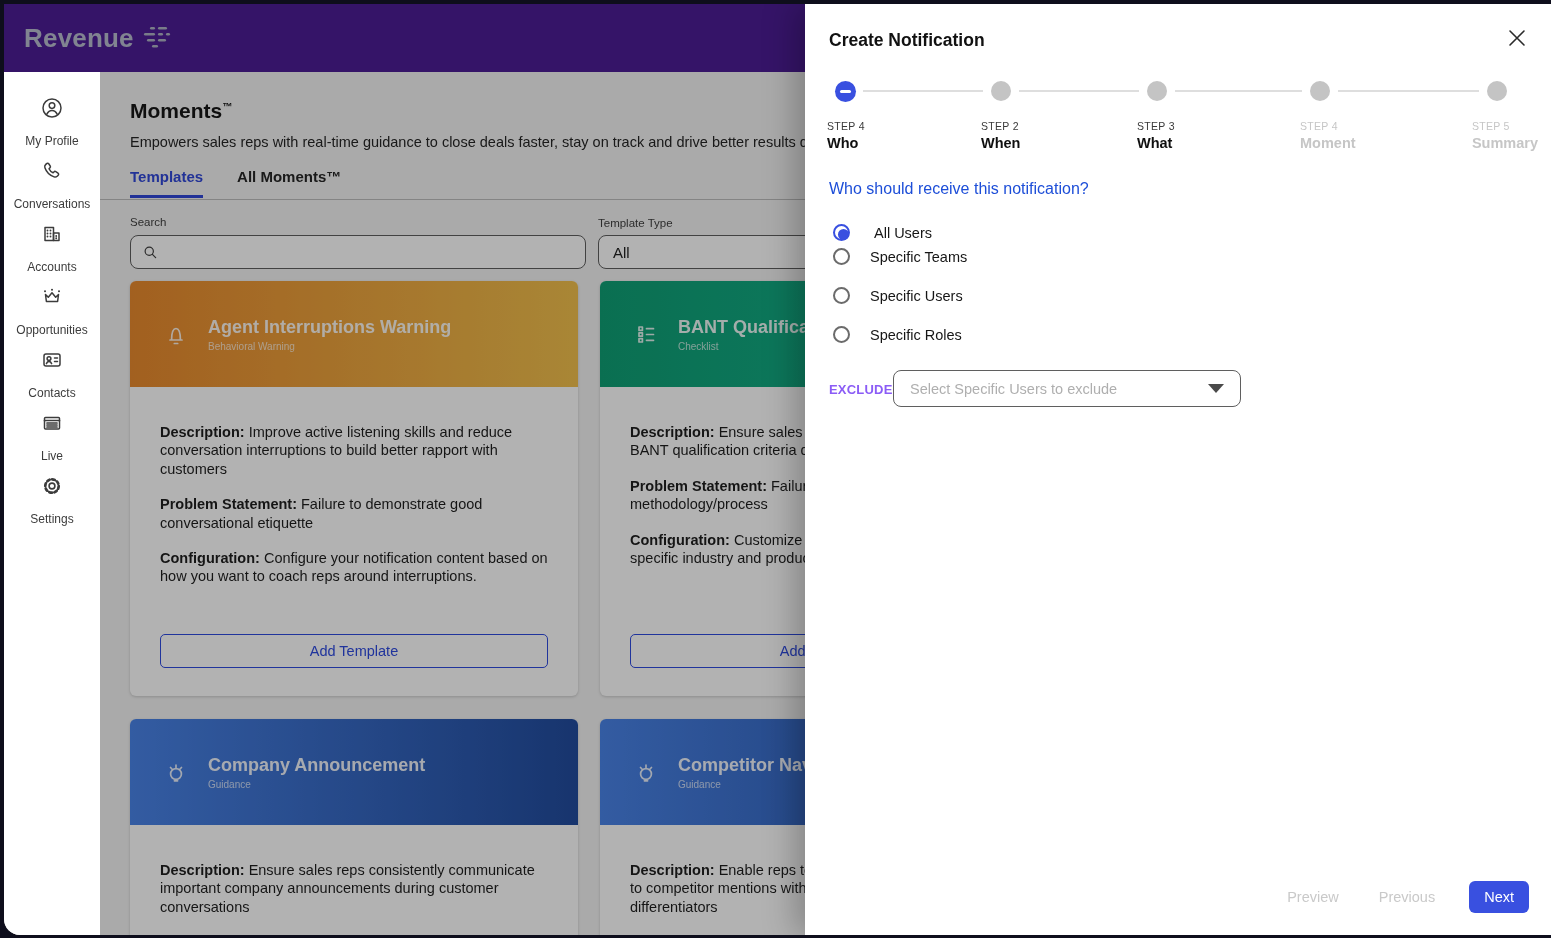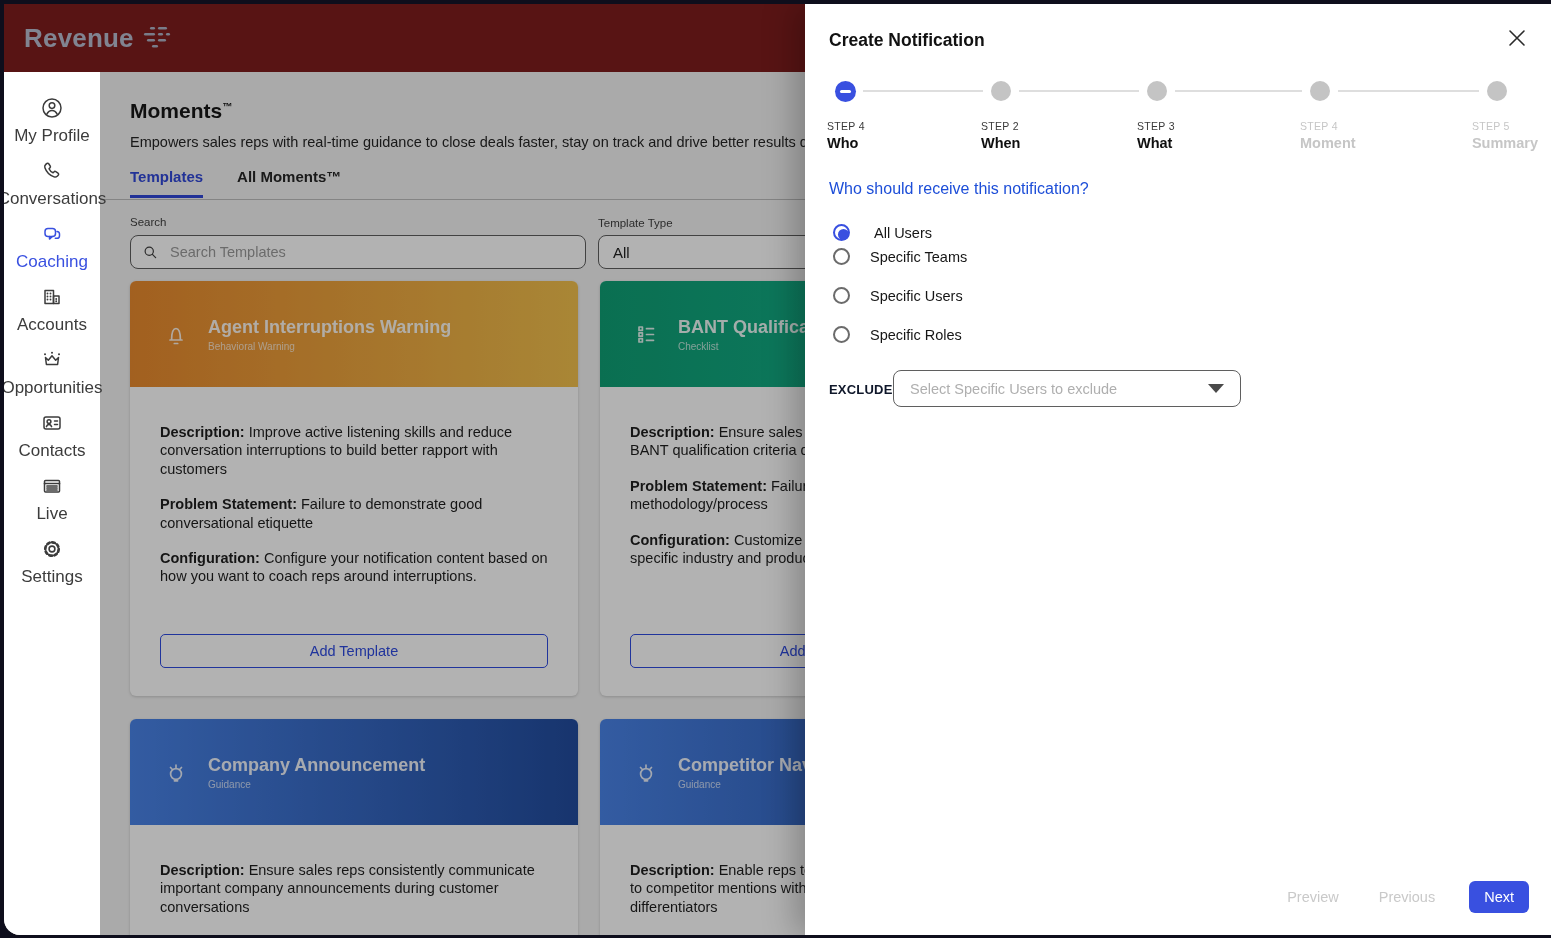"Revenue" .topbar { background: #7f1d1d -> #4c1d95 }
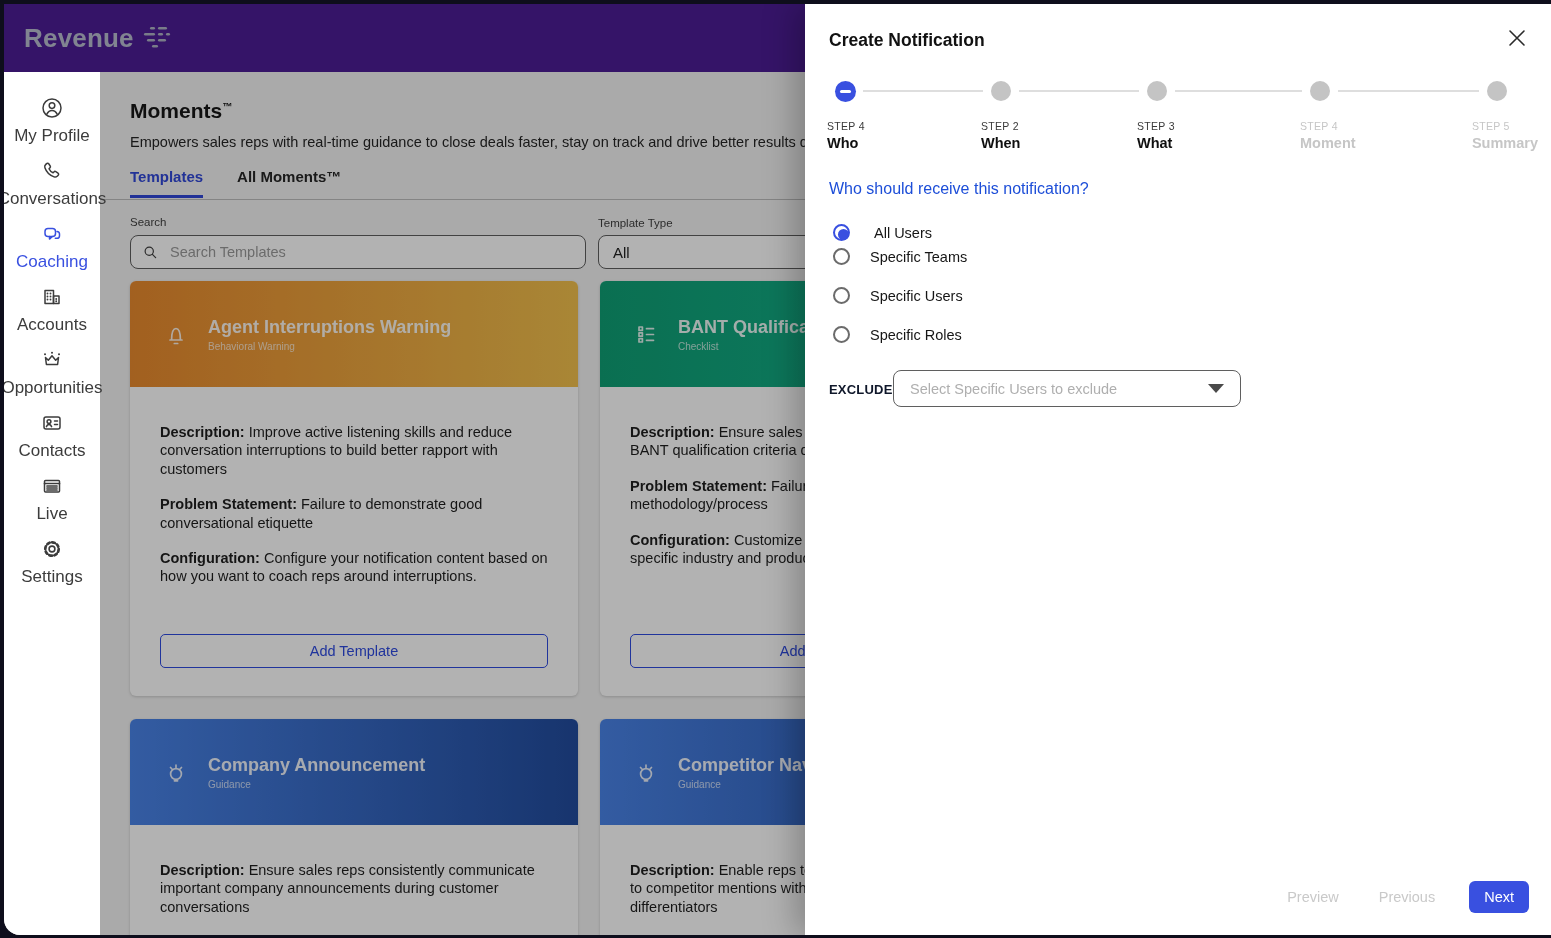"My Profile" .nav-label { font-size: 17px -> 12px; margin-top: 6px -> 14px }
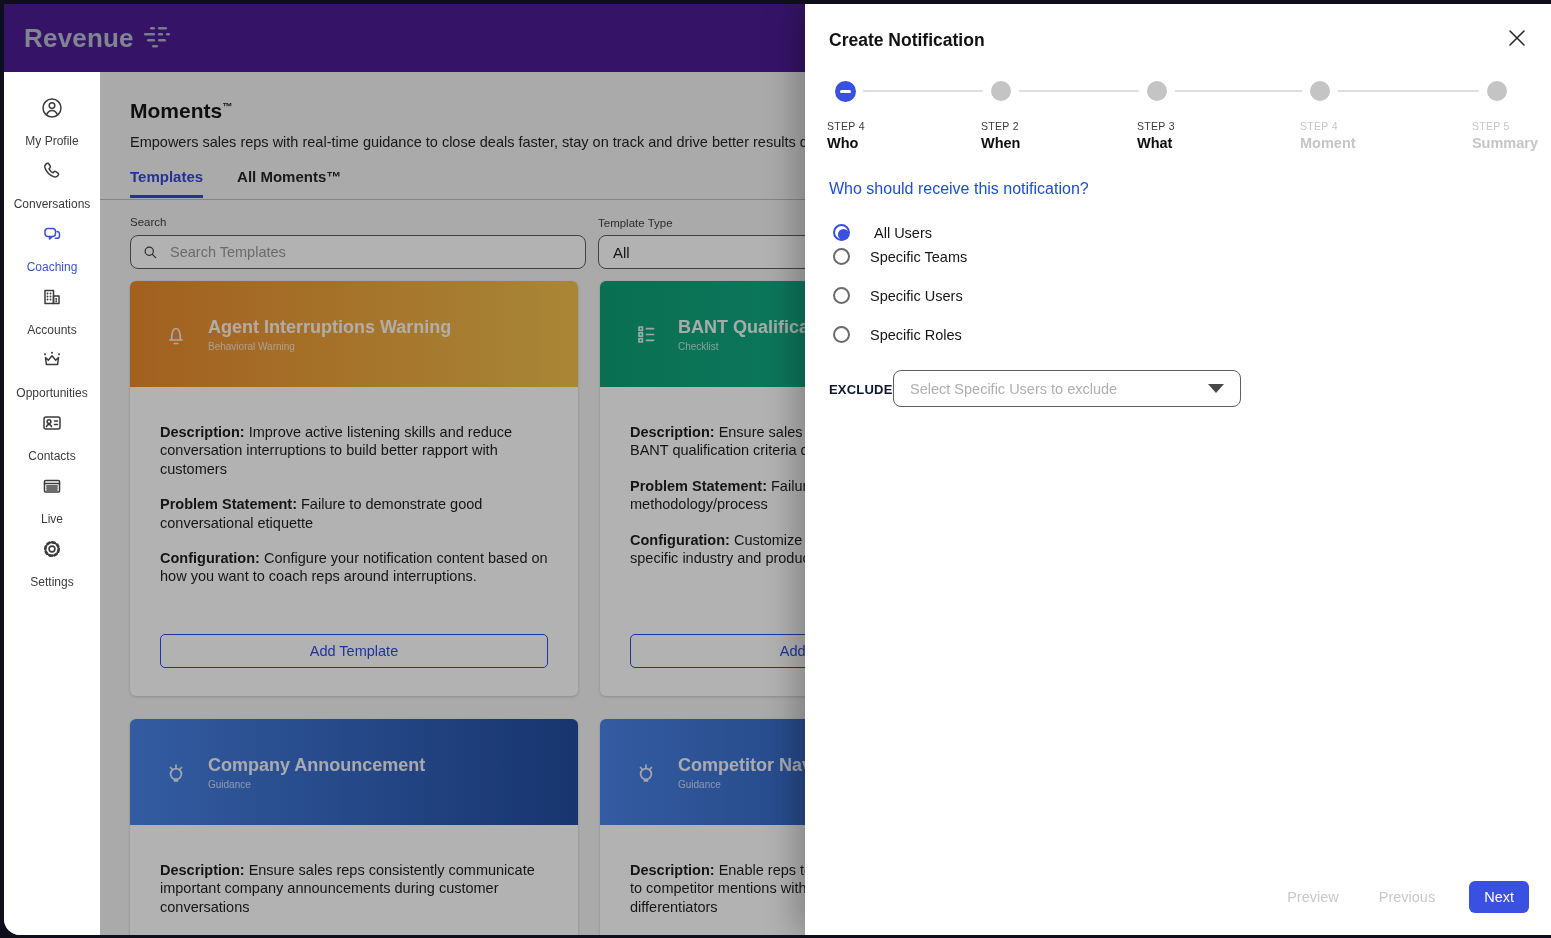"Search Templates" input { html: <input> -> none }
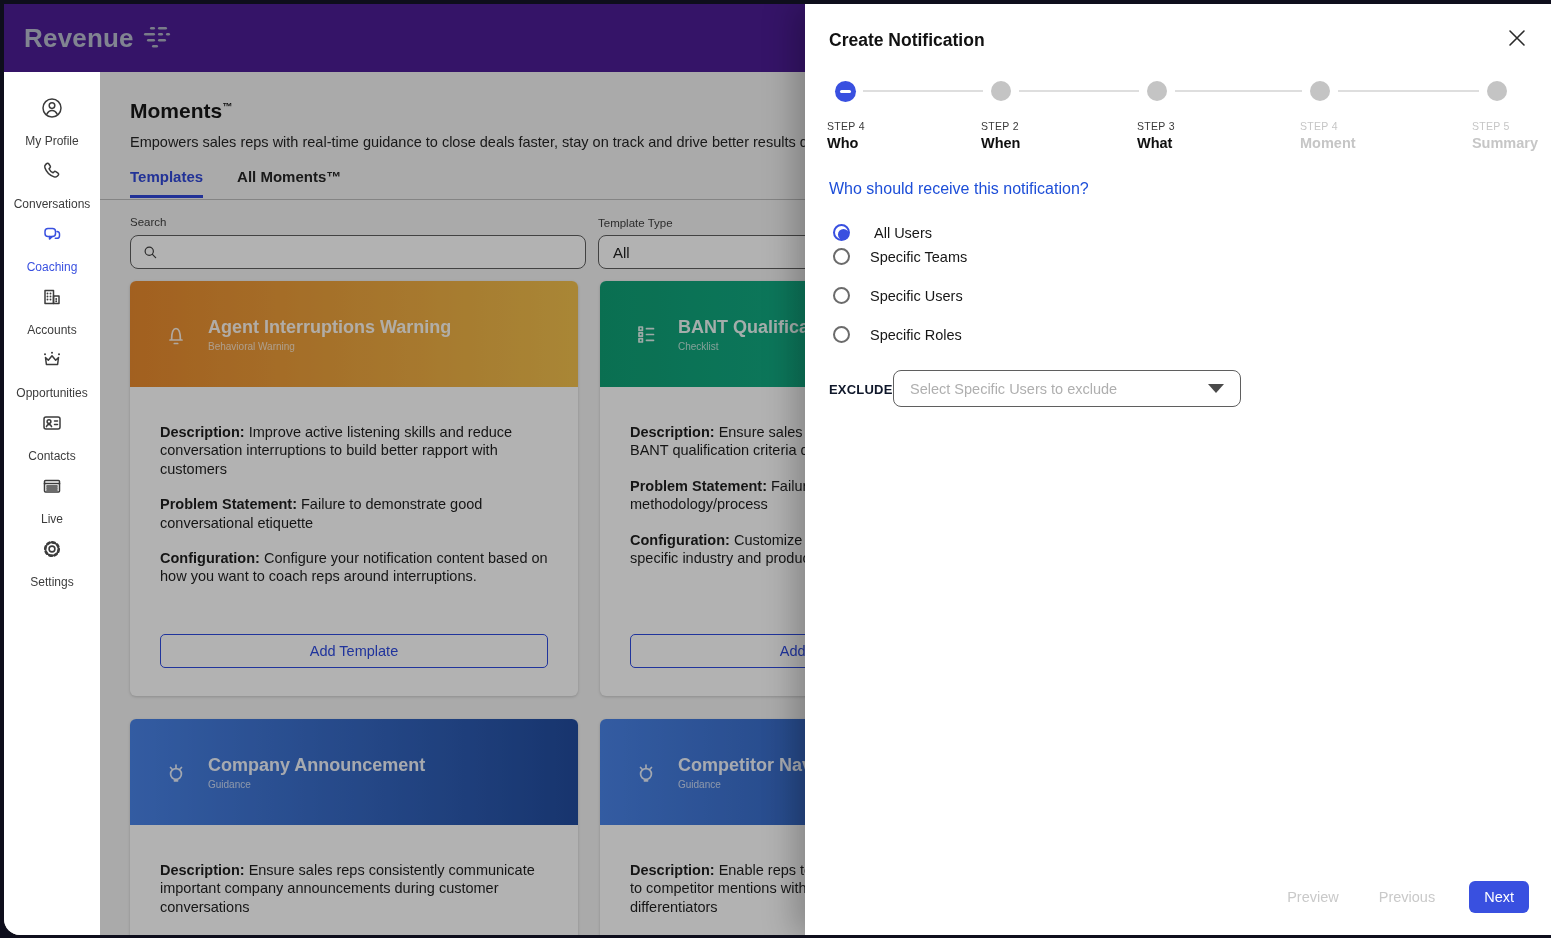"Coaching" div.nav-item { html: <div> <svg> <rect></rect> <path></path> <path></path> </svg> <span>Coaching</span> </div> -> none }
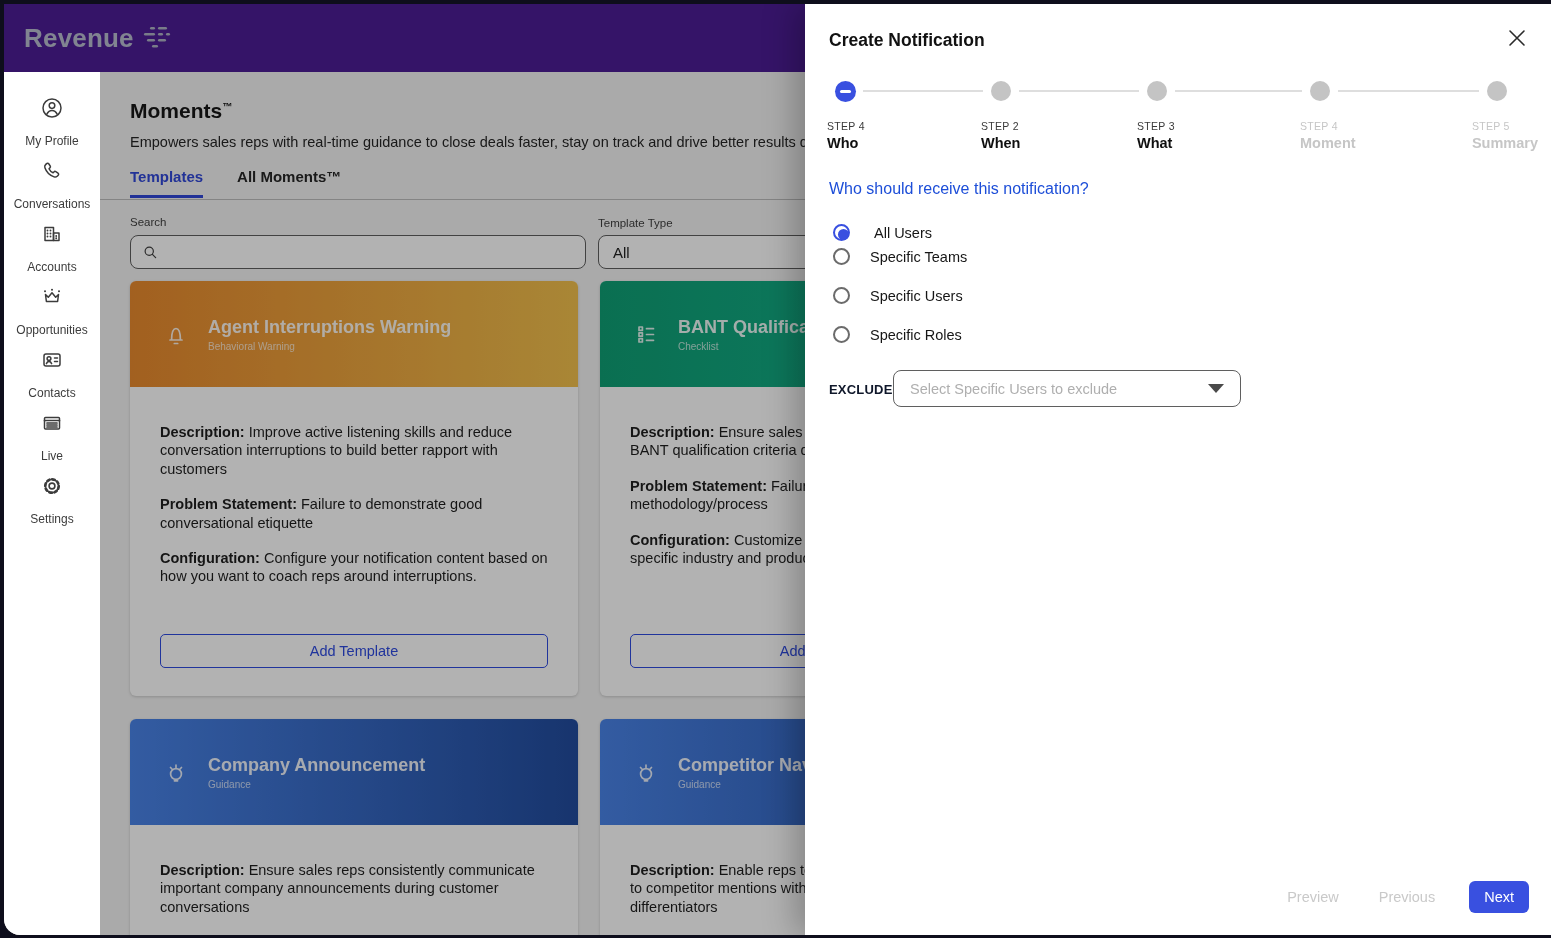"EXCLUDE" .exclude-label { color: #0f172a -> #8b5cf6 }
